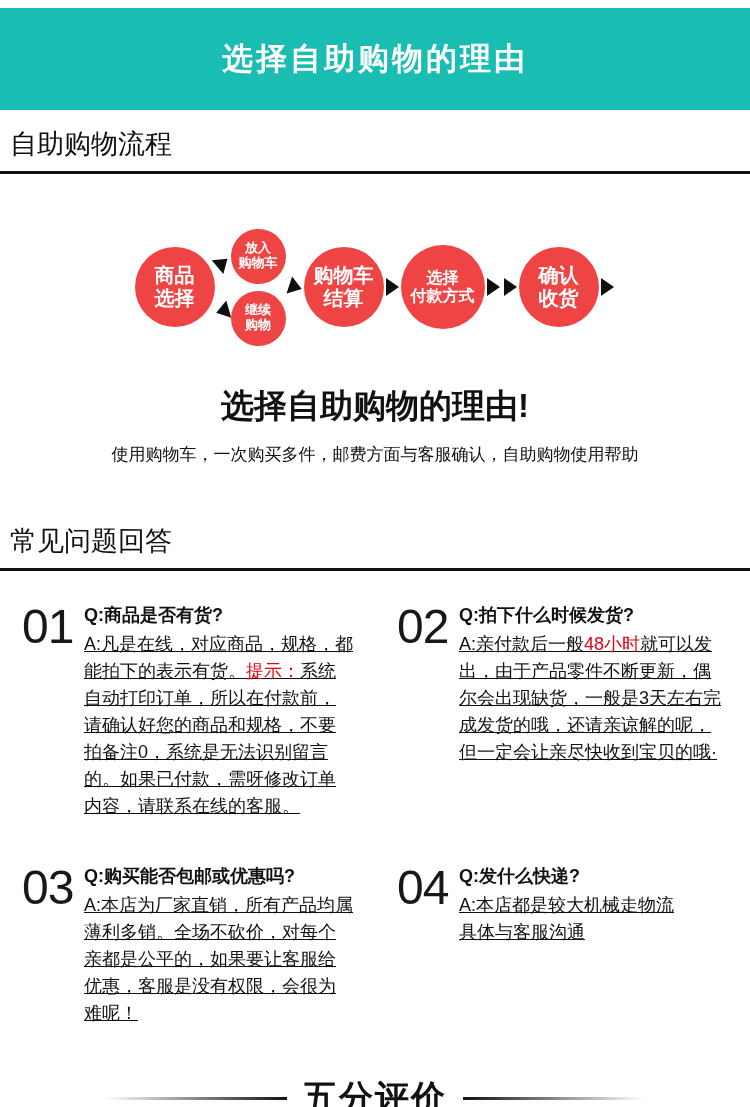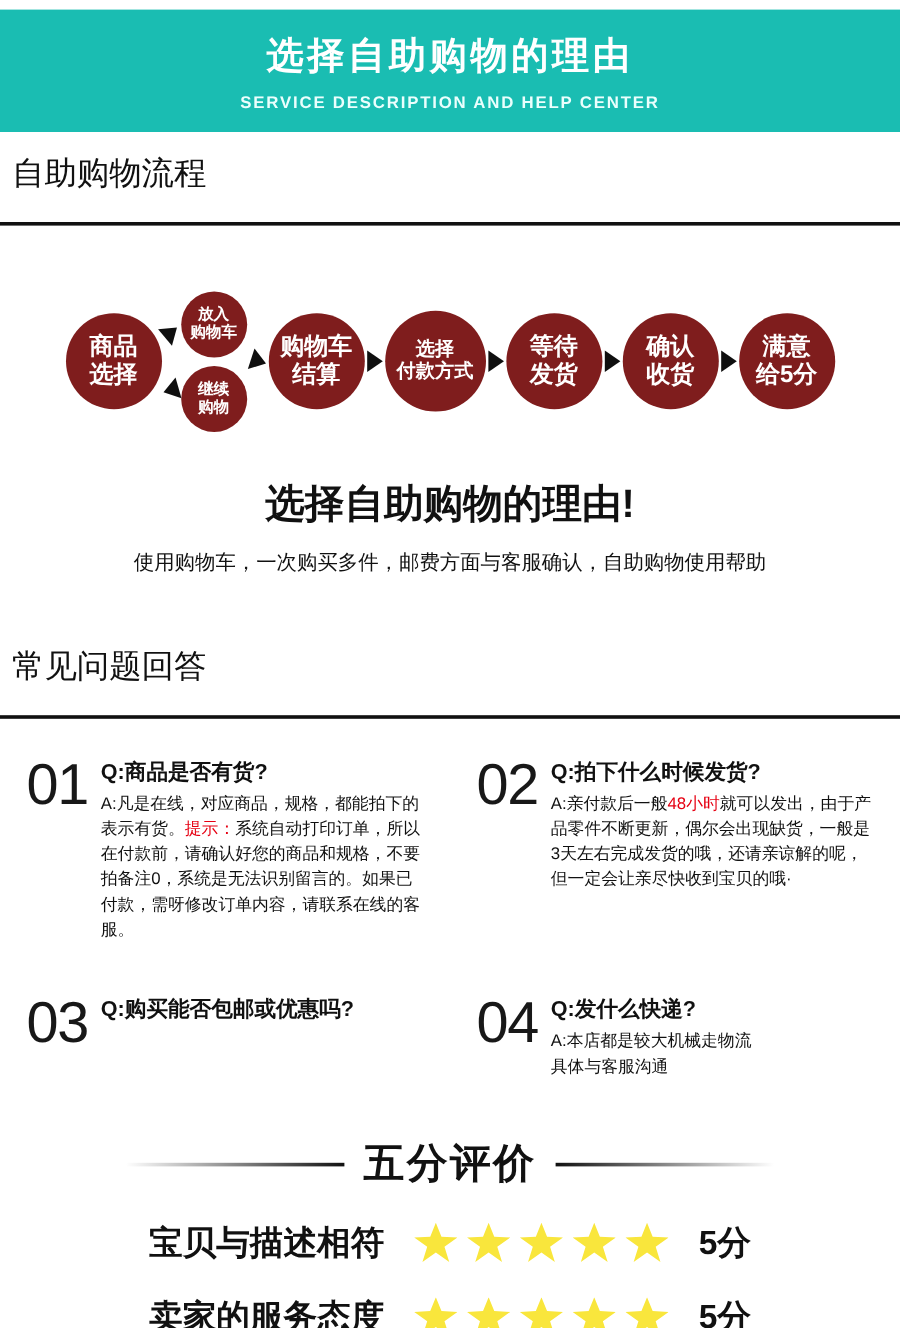"SERVICE DESCRIPTION AND HELP CENTER" div.hero-sub { html: <div>SERVICE DESCRIPTION AND HELP CENTER</div> -> none }
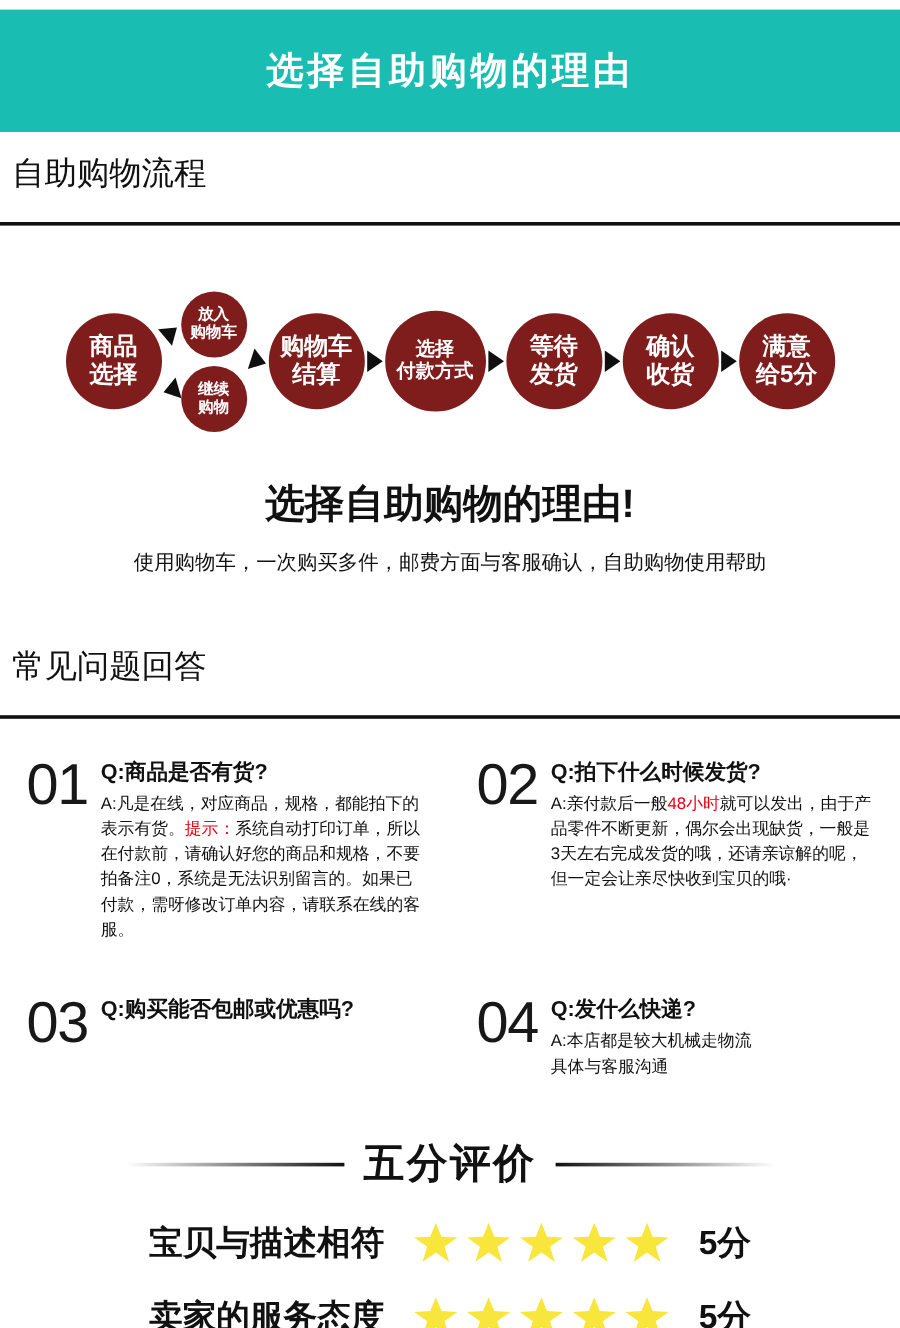"自助购物流程" .section-head { padding: 16px 0 23px 10px -> 16px 0 9px 10px }
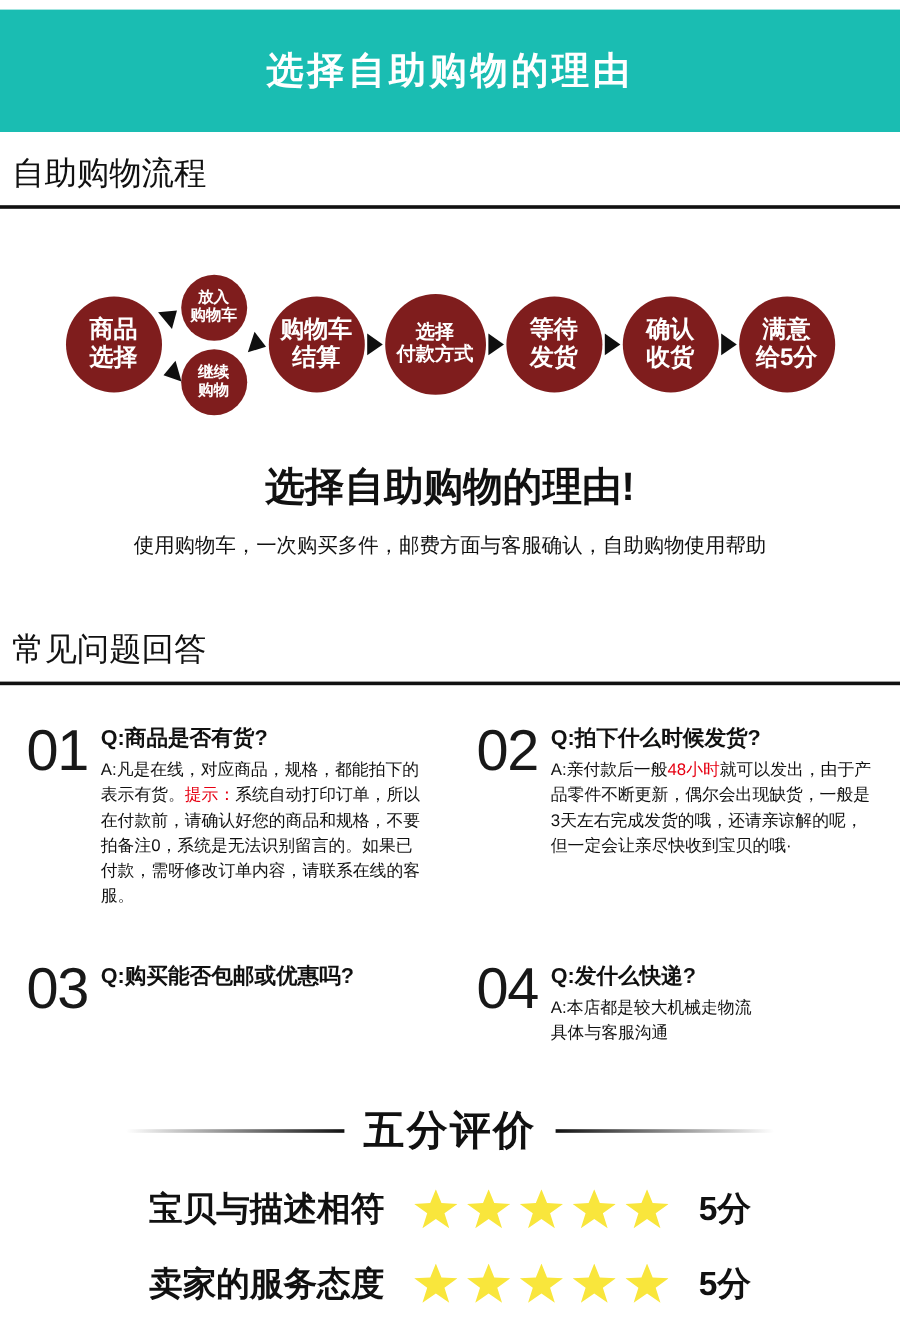"放入" .circle { background: #7f1d1d -> #ef4444 }
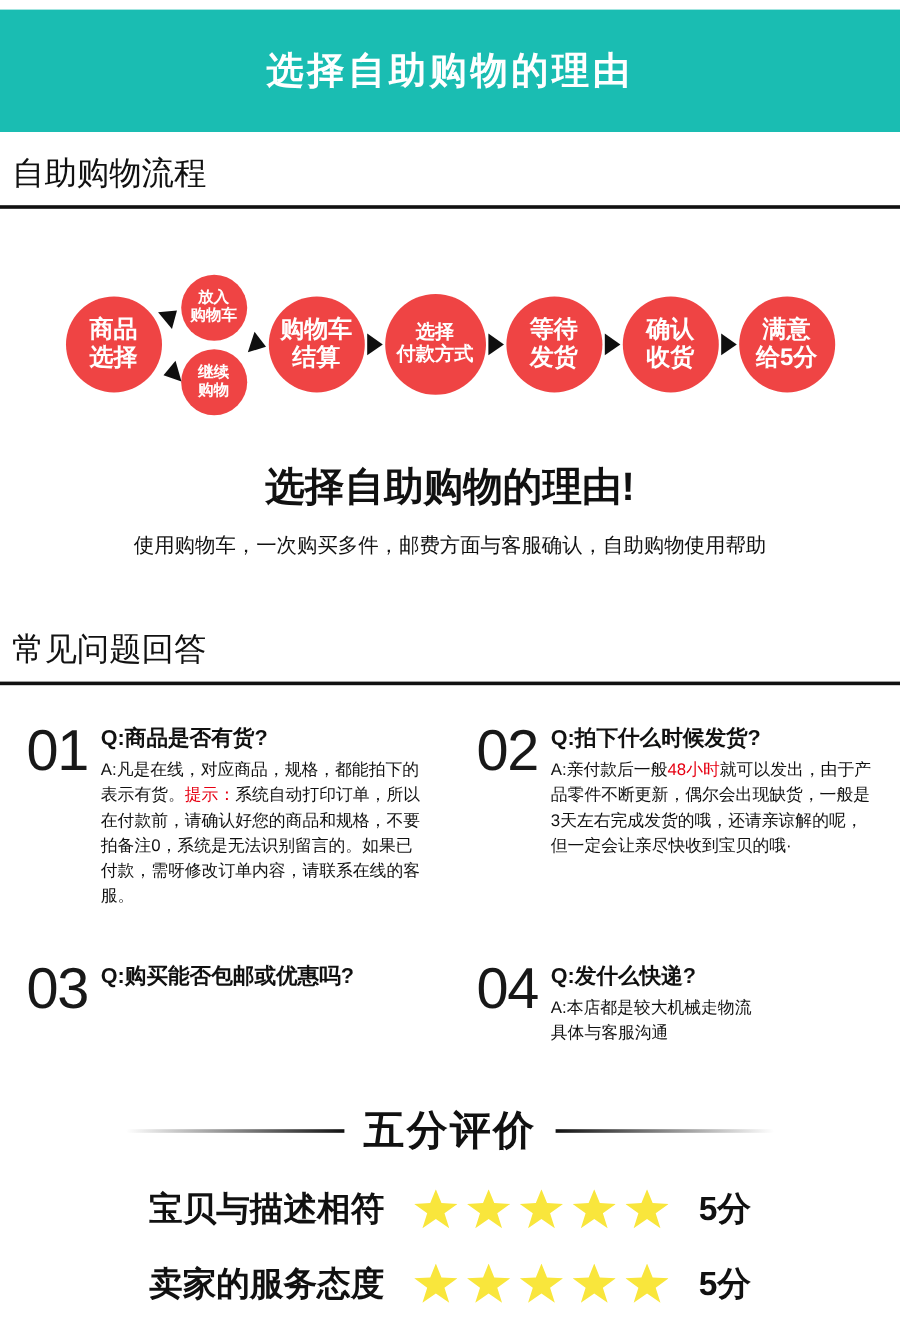"等待" div.circle { html: <div>等待 发货</div> -> none }
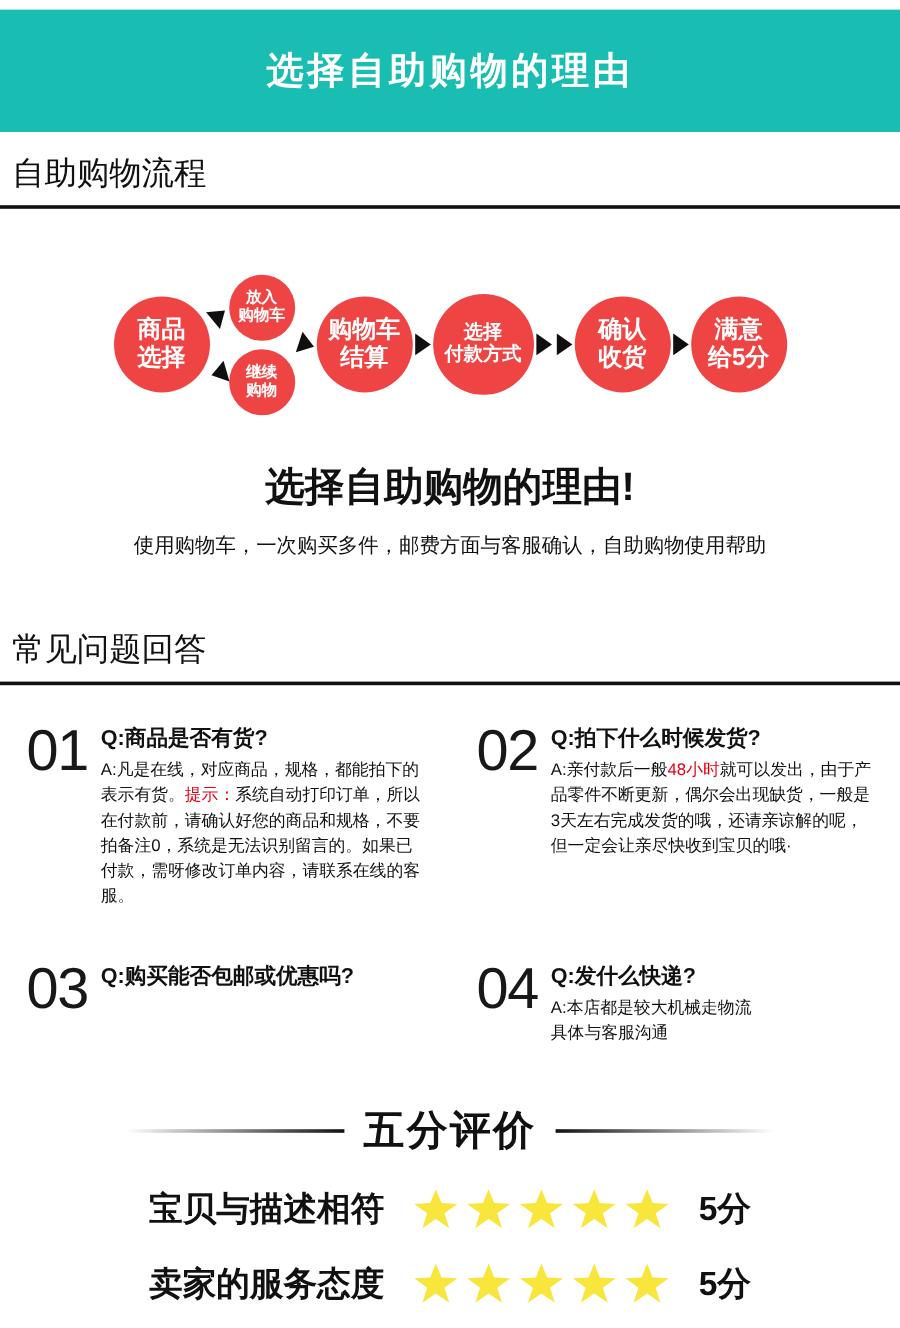"满意" div.circle { html: <div>满意 给5分</div> -> none }
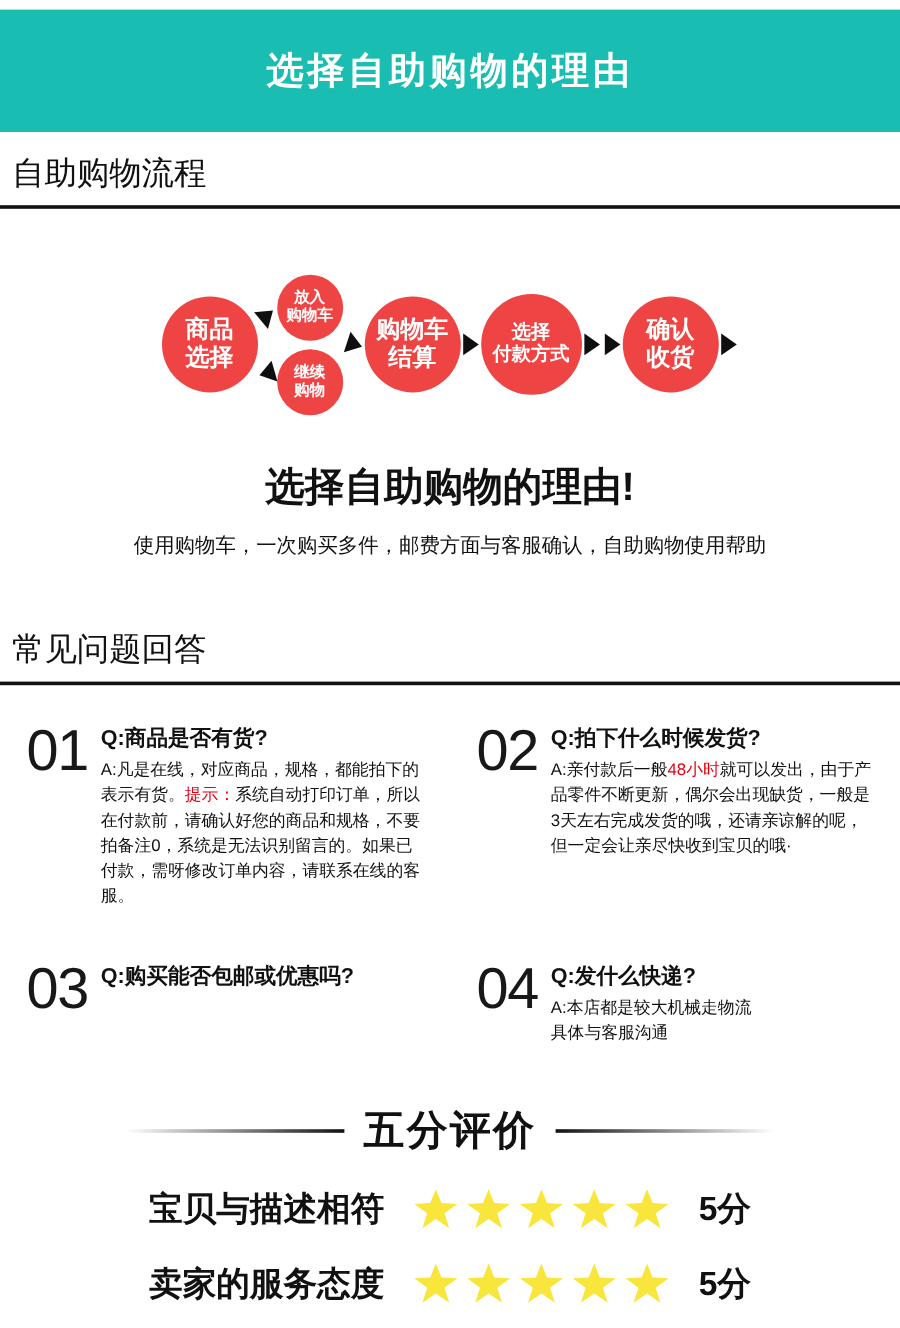"A:凡是在线，对应商品，规格，都能拍下的表示有货。提示：系统自动打印订单，所以在" .faq-a { font-size: 14px -> 18px; text-decoration: none -> underline }
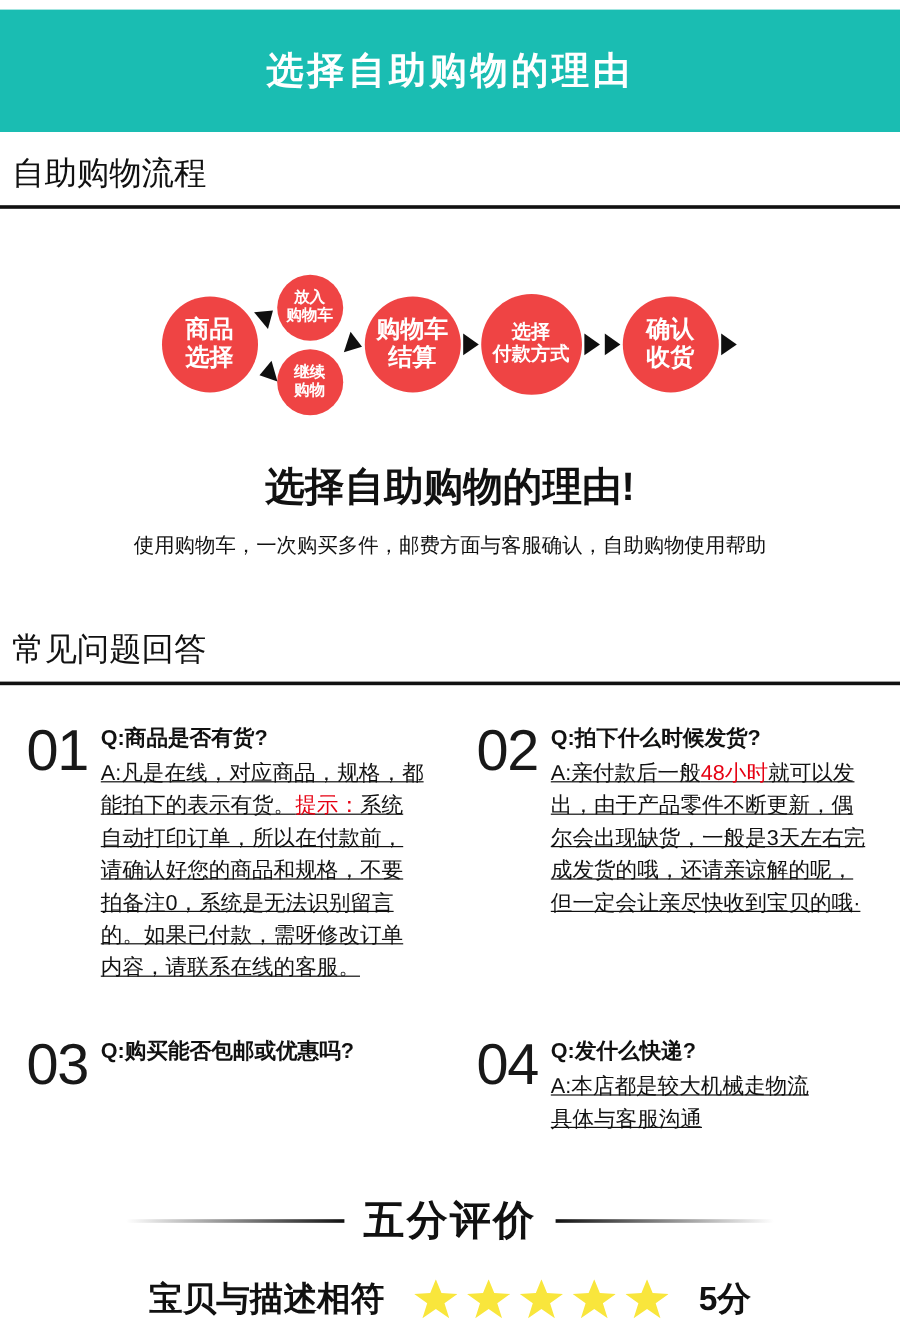"A:本店为厂家直销，所有产品均属薄利多销。全场不砍价，对每个亲都是公平的，如果要" div.faq-a { html: none -> <div>A:本店为厂家直销，所有产品均属薄利多销。全场不砍价，对每个亲都是公平的，如果要让客服给优惠，客服是没有权限，会很为难呢！</div> }
